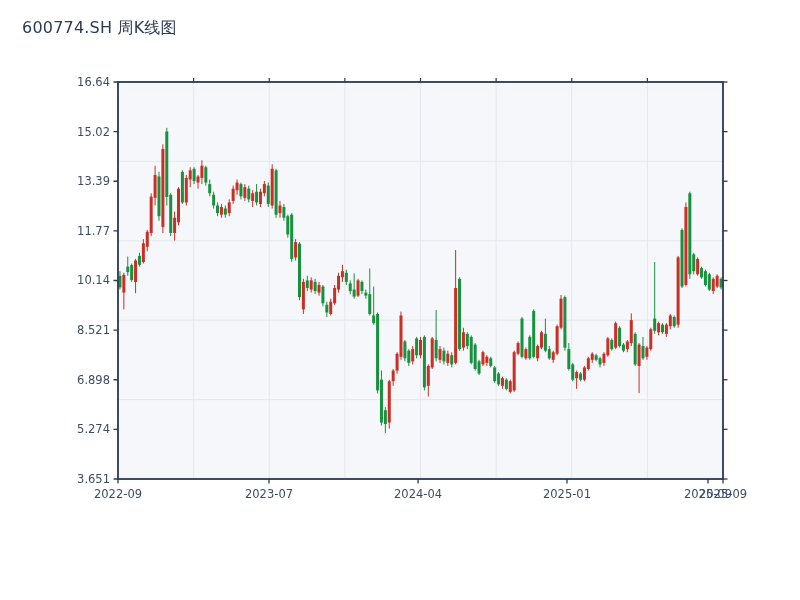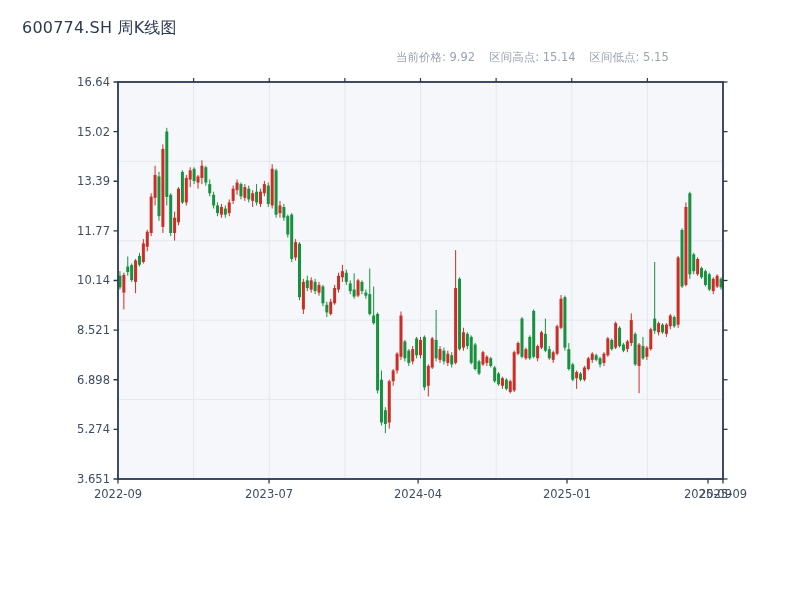"当前价格: 9.92 区间高点: 15.14 区间低点:" div.hdr-info { html: <div><span>当前价格: 9.92</span><span>区间高点: 15.14</span><span>区间低点: 5.15</span></div> -> none }
